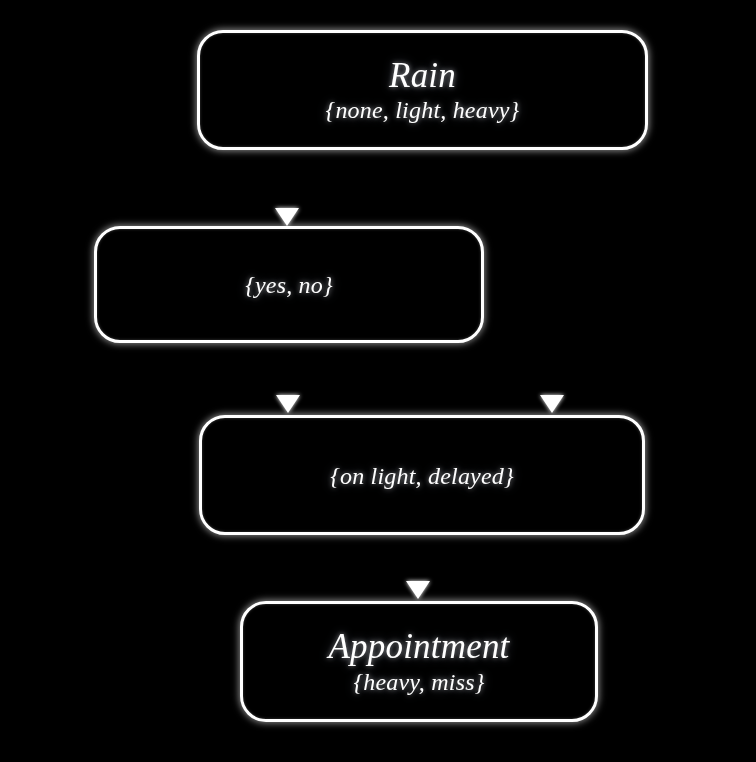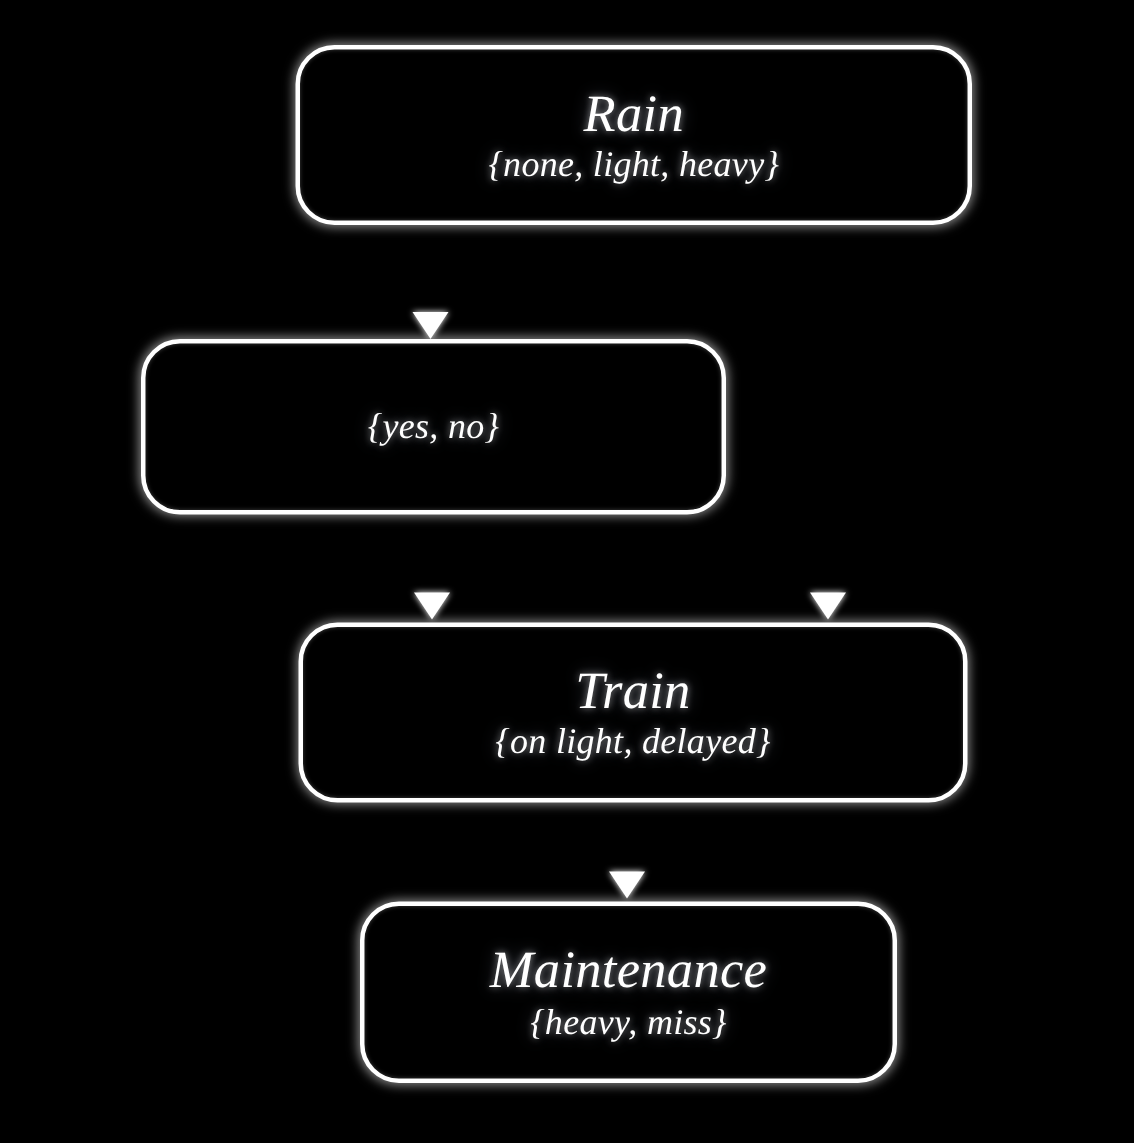"Train" span.name { html: <span>Train</span> -> none }
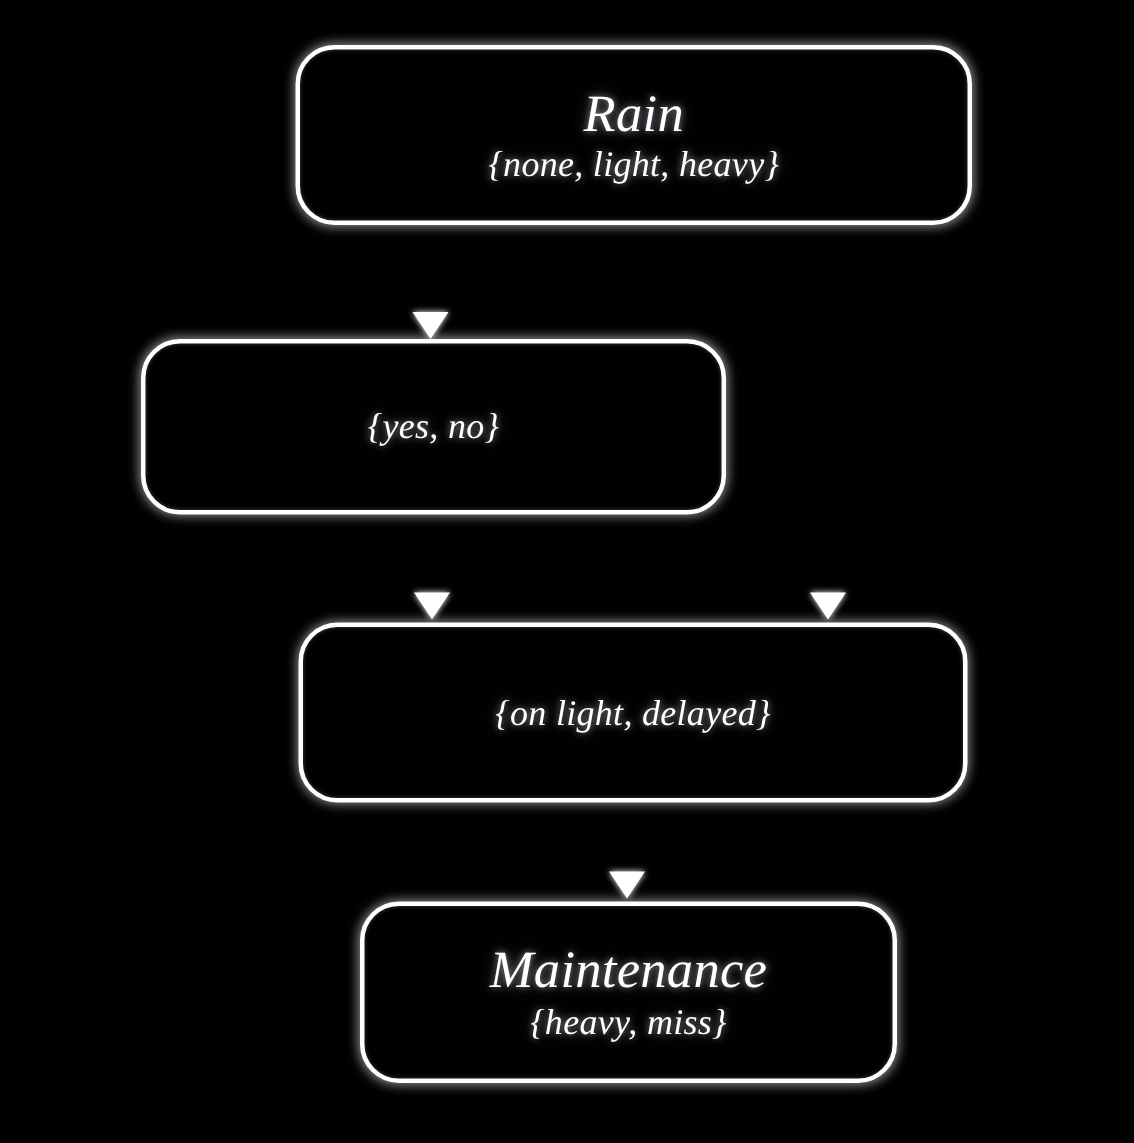"Maintenance" span.name { text: Maintenance -> Appointment }
